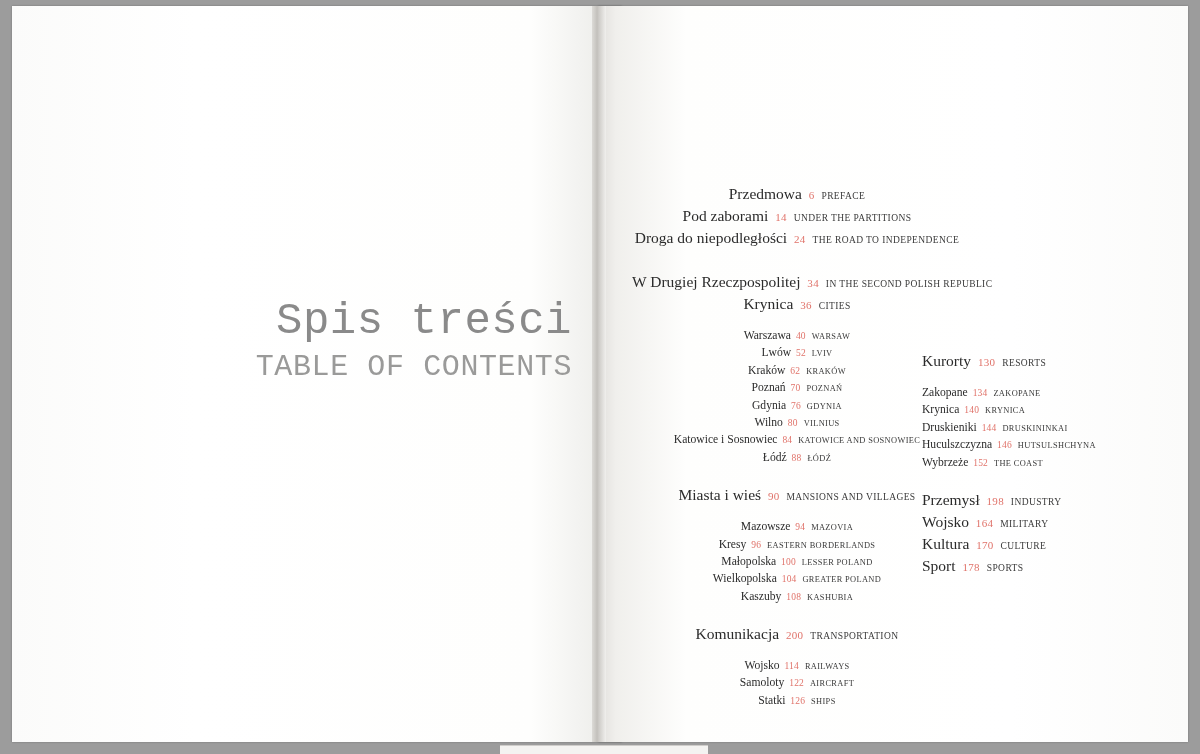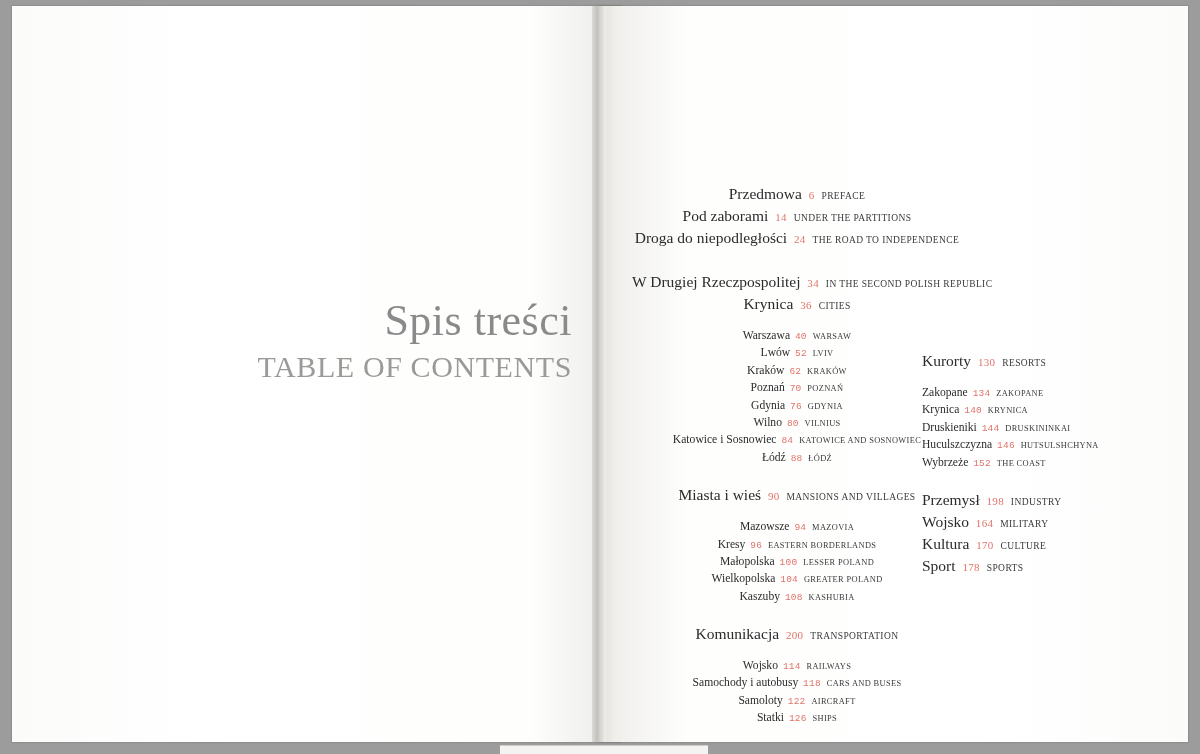"Spis treści" .page-left { font-family: none -> Liberation Mono, monospace }
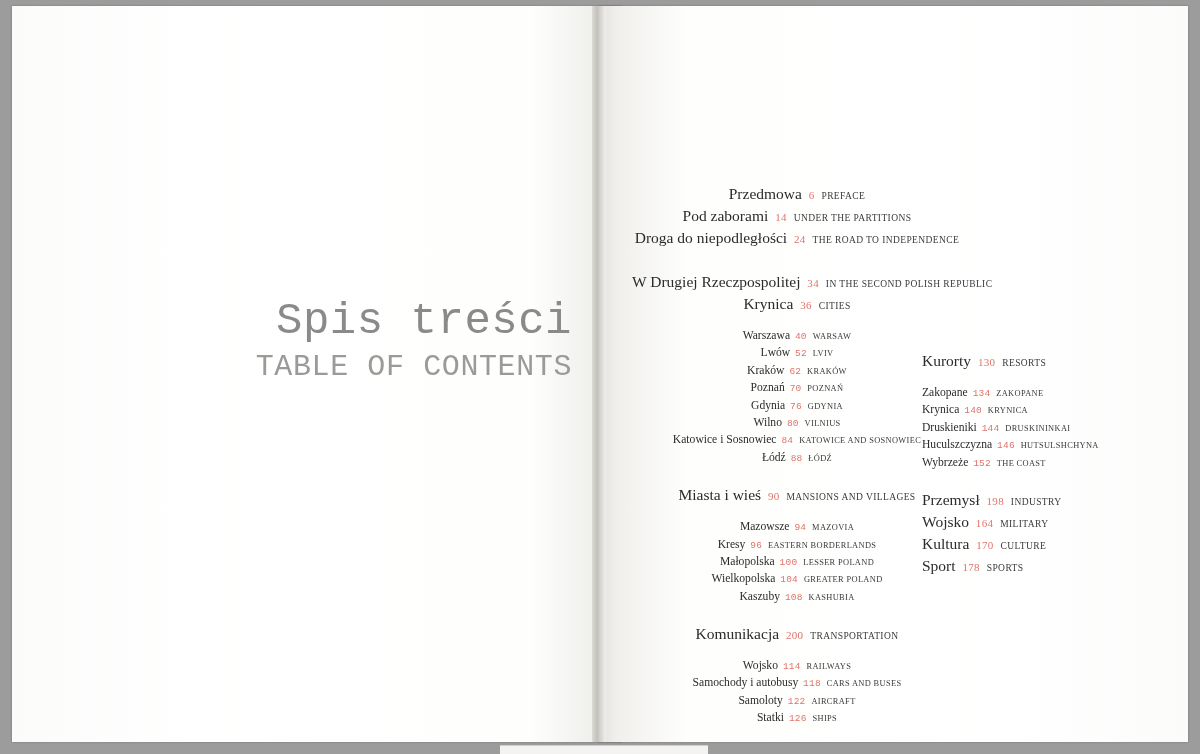"40" .minor .pg { font-family: Liberation Mono, monospace -> none }
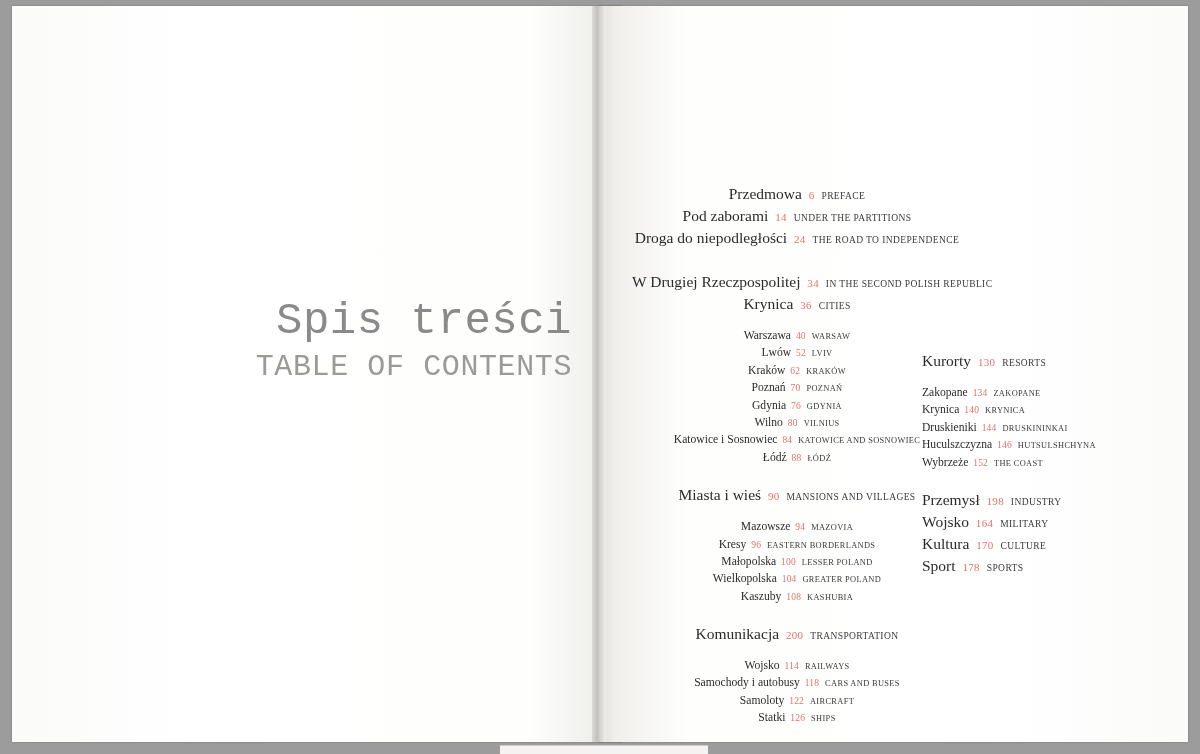"Samochody i autobusy 118 CARS" div.entry { html: <div><span>Samochody i autobusy</span> <span>118</span> <span>CARS AND BUSES</span></div> -> none }
